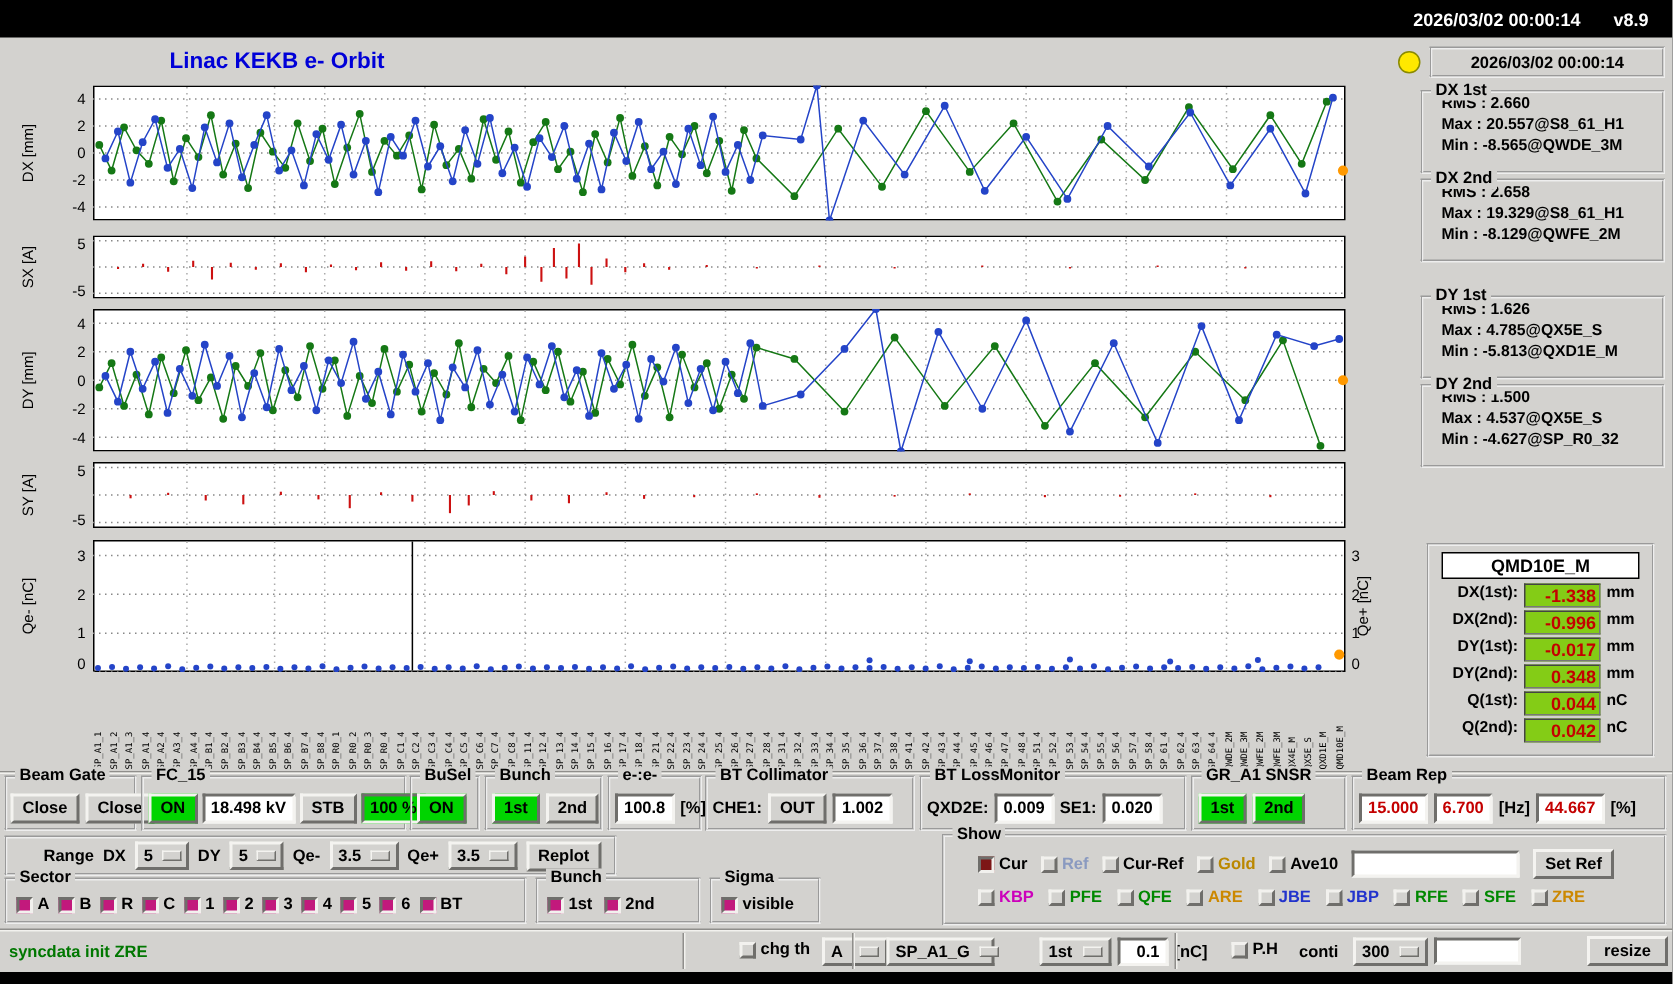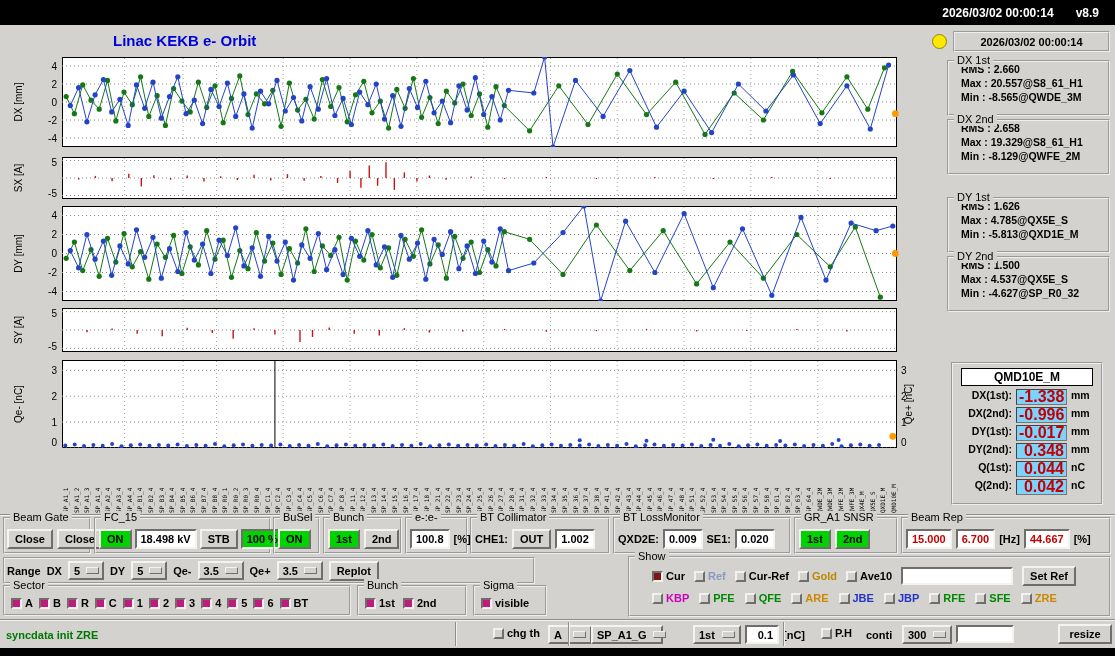"DX 1st" .grp-title { font-weight: normal -> bold }
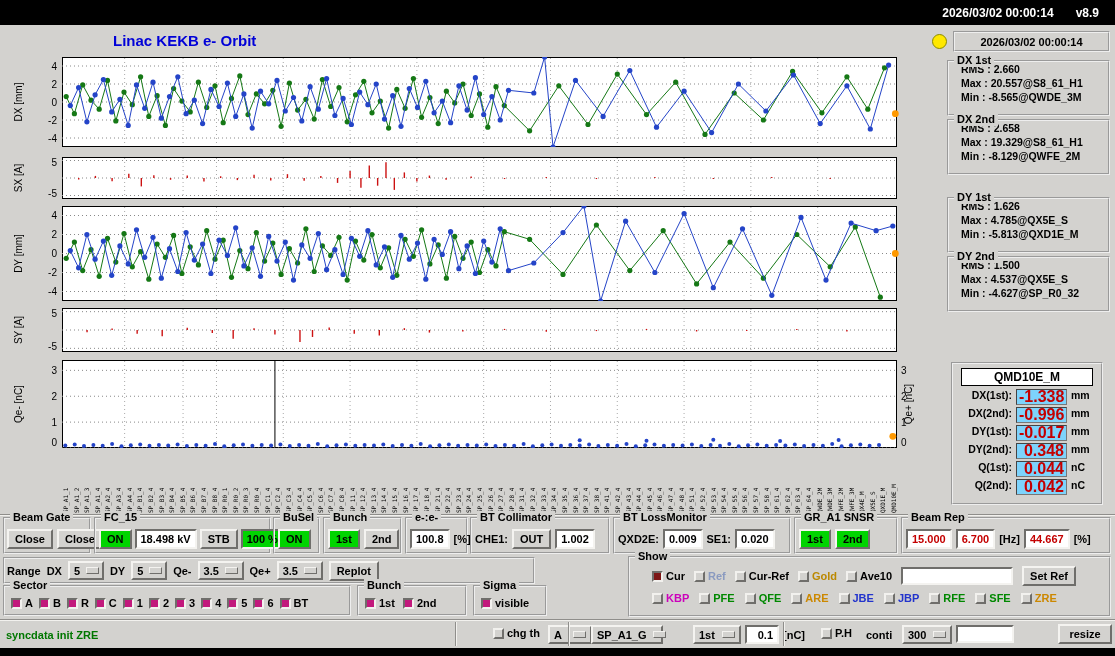"-1.338" .qval { background: #7dd3fc -> #84cc16; font-size: 16px -> 12px }
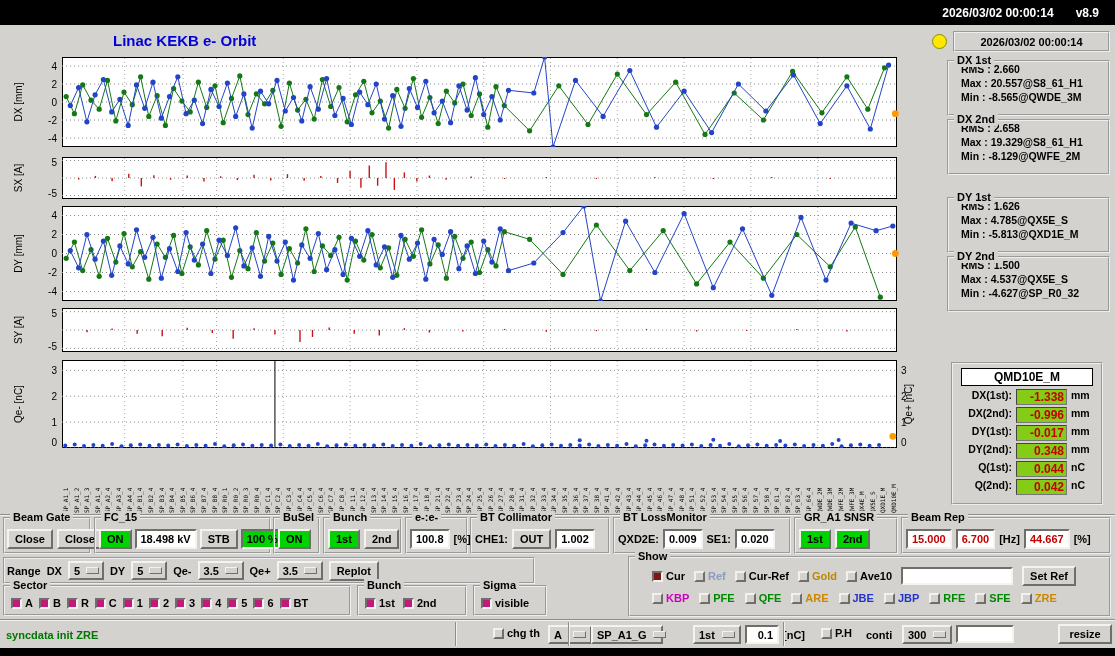"Range" div.panel { padding: 0 2px -> 0 24px; width: 532px -> 408px }
